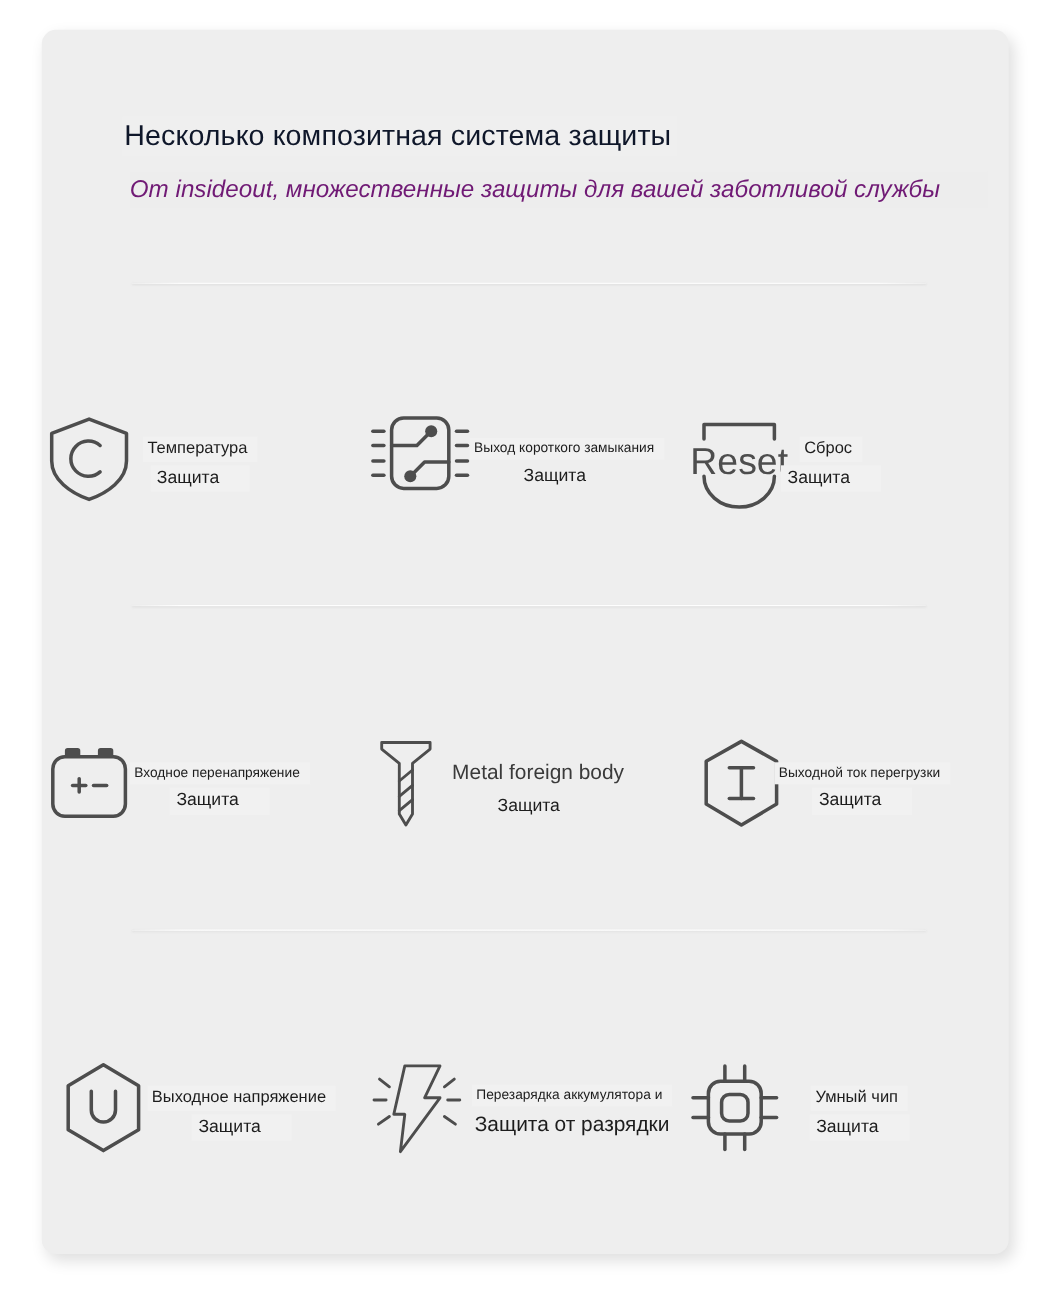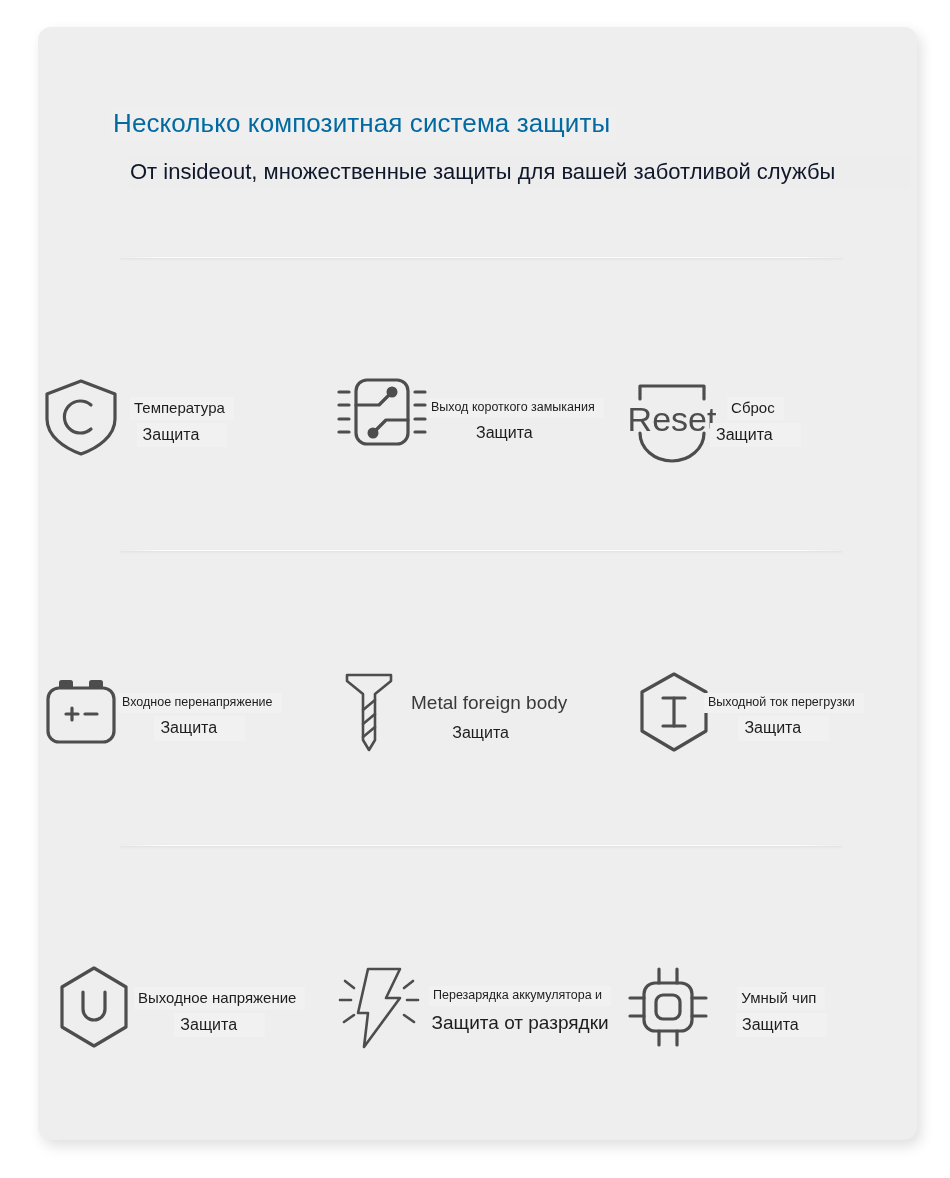"Несколько композитная система защиты" .title { color: #0369a1 -> #0f172a }
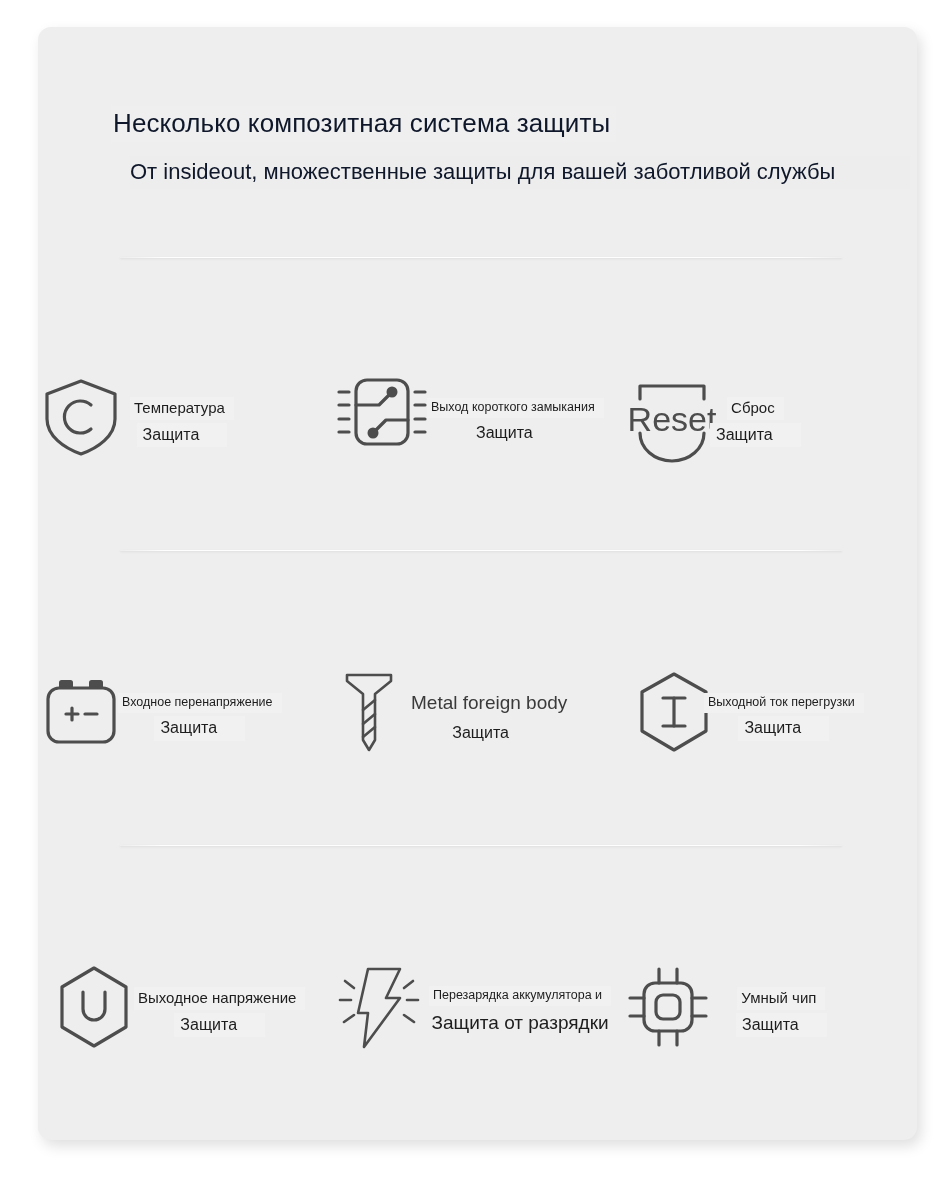"От insideout, множественные защиты для" .subtitle { color: #0f172a -> #701a75; font-style: none -> italic; left: 92px -> 80px }
